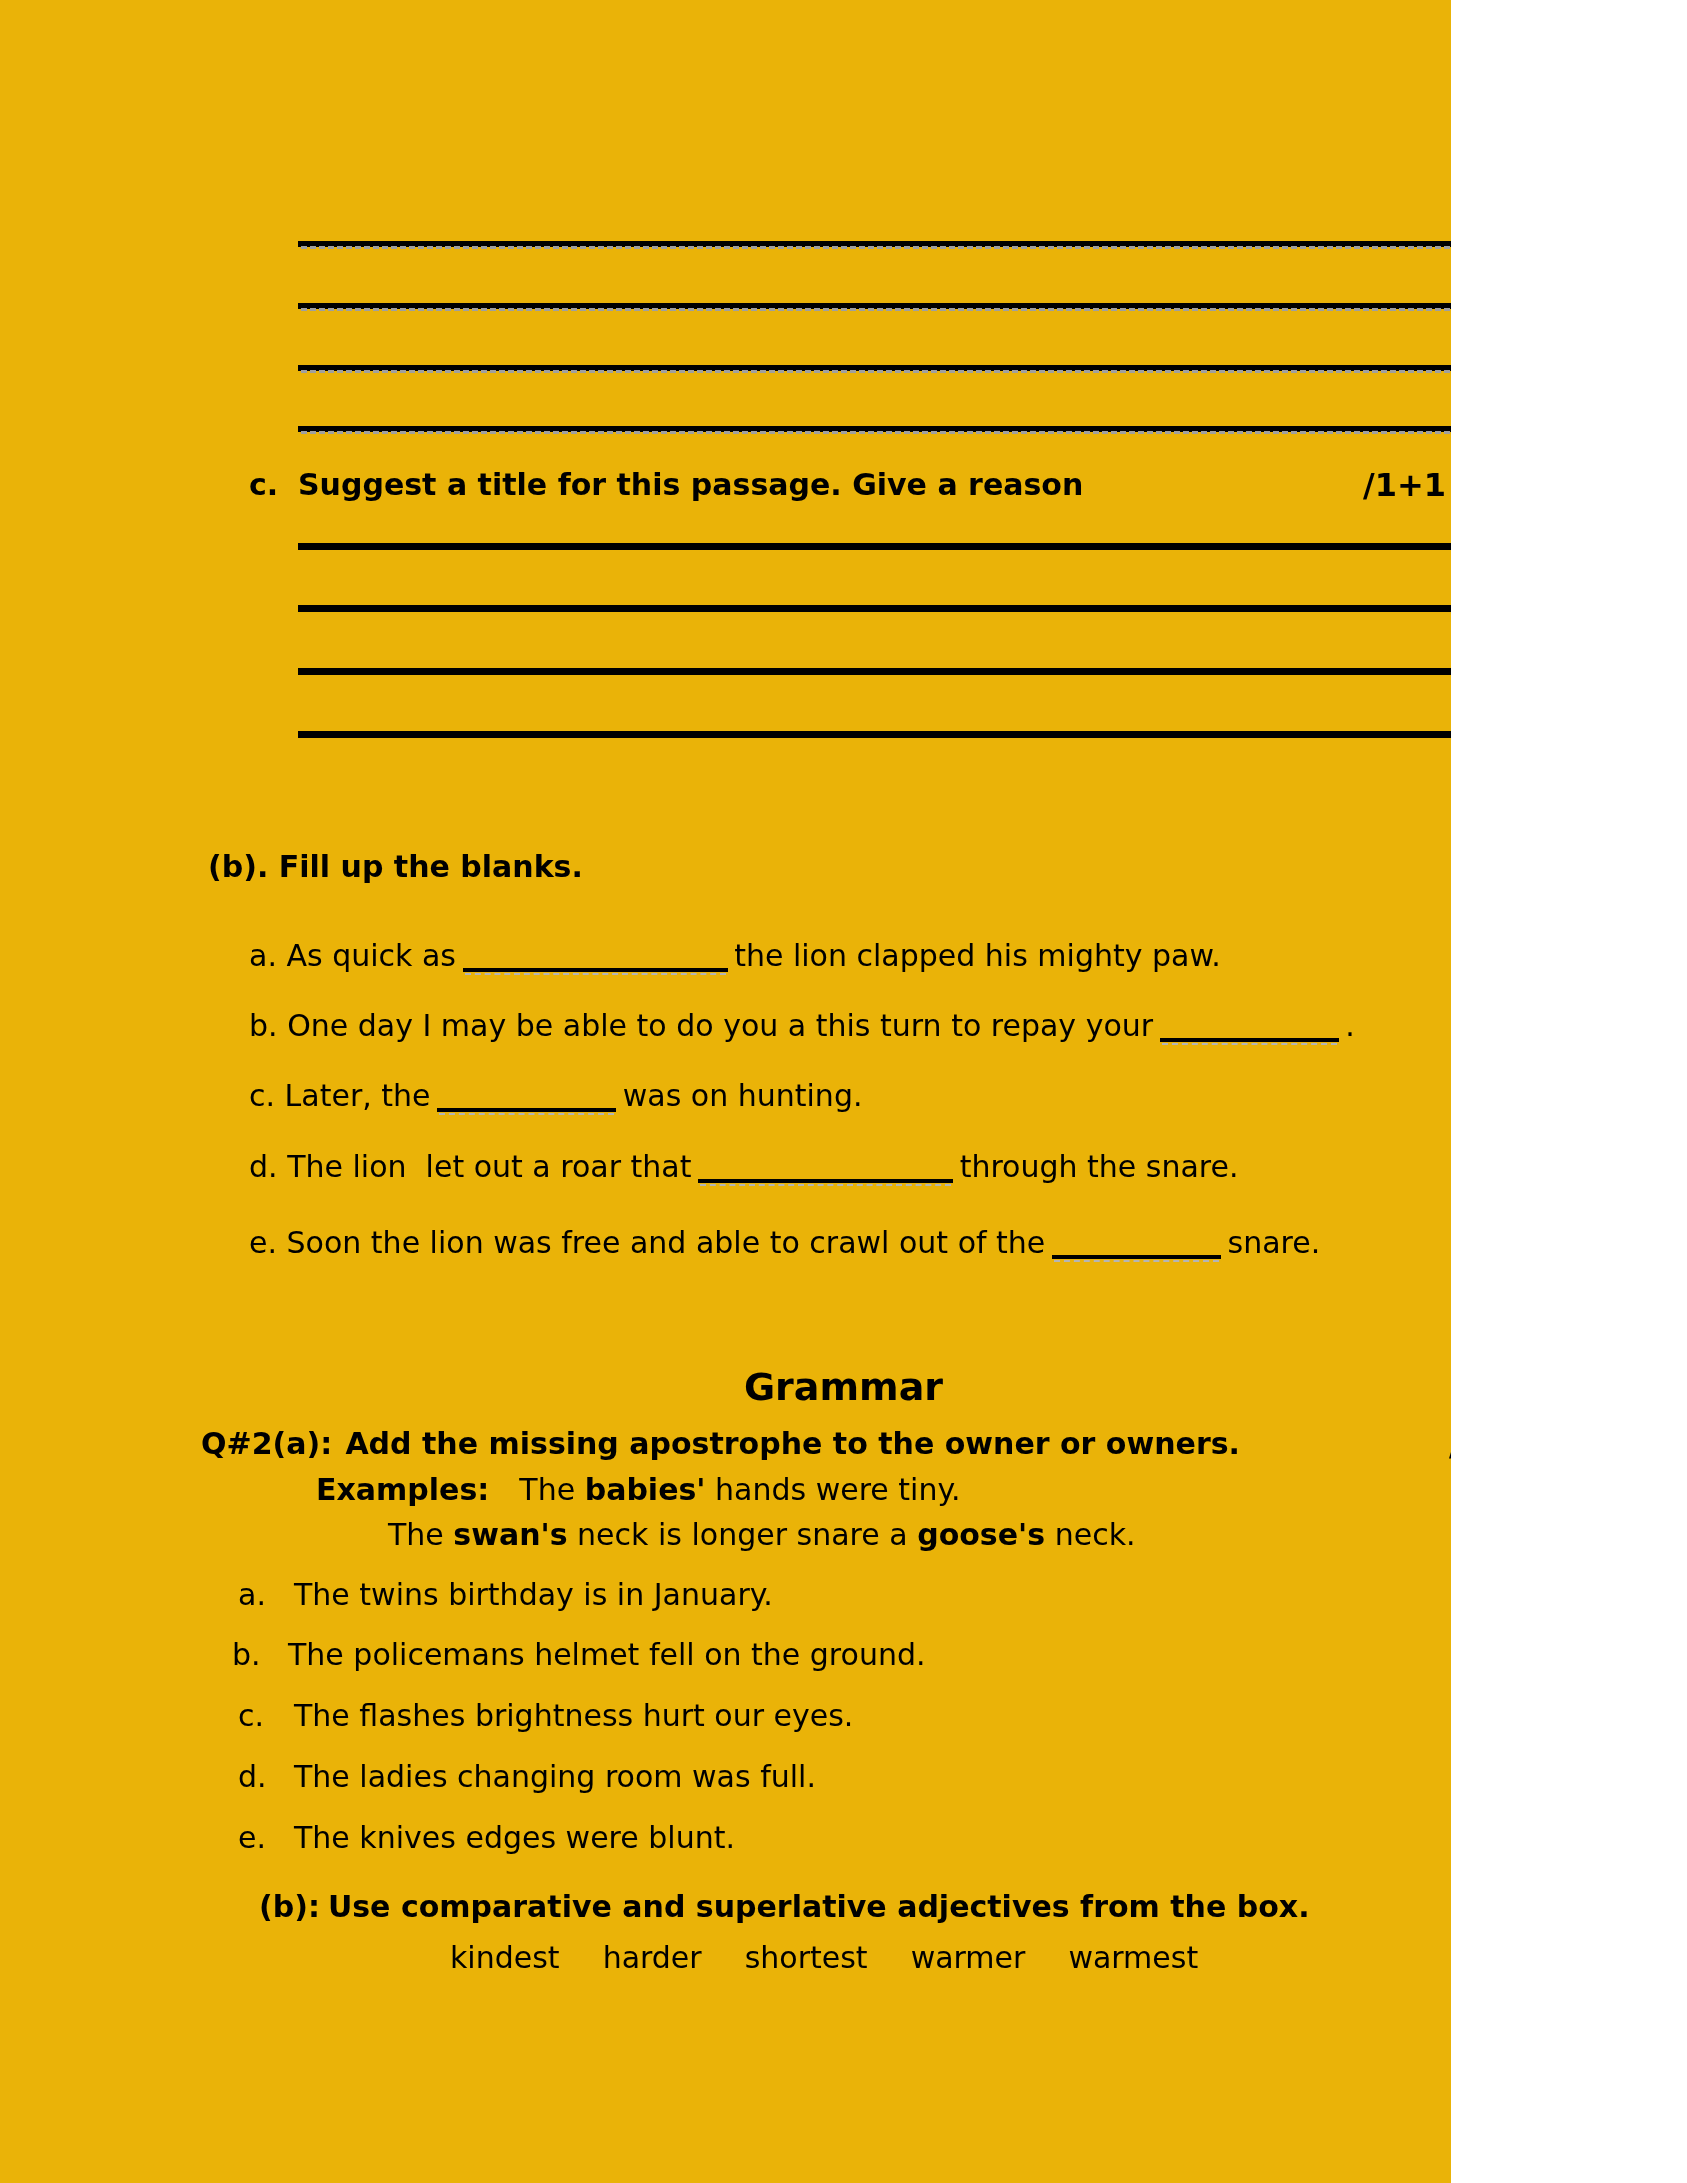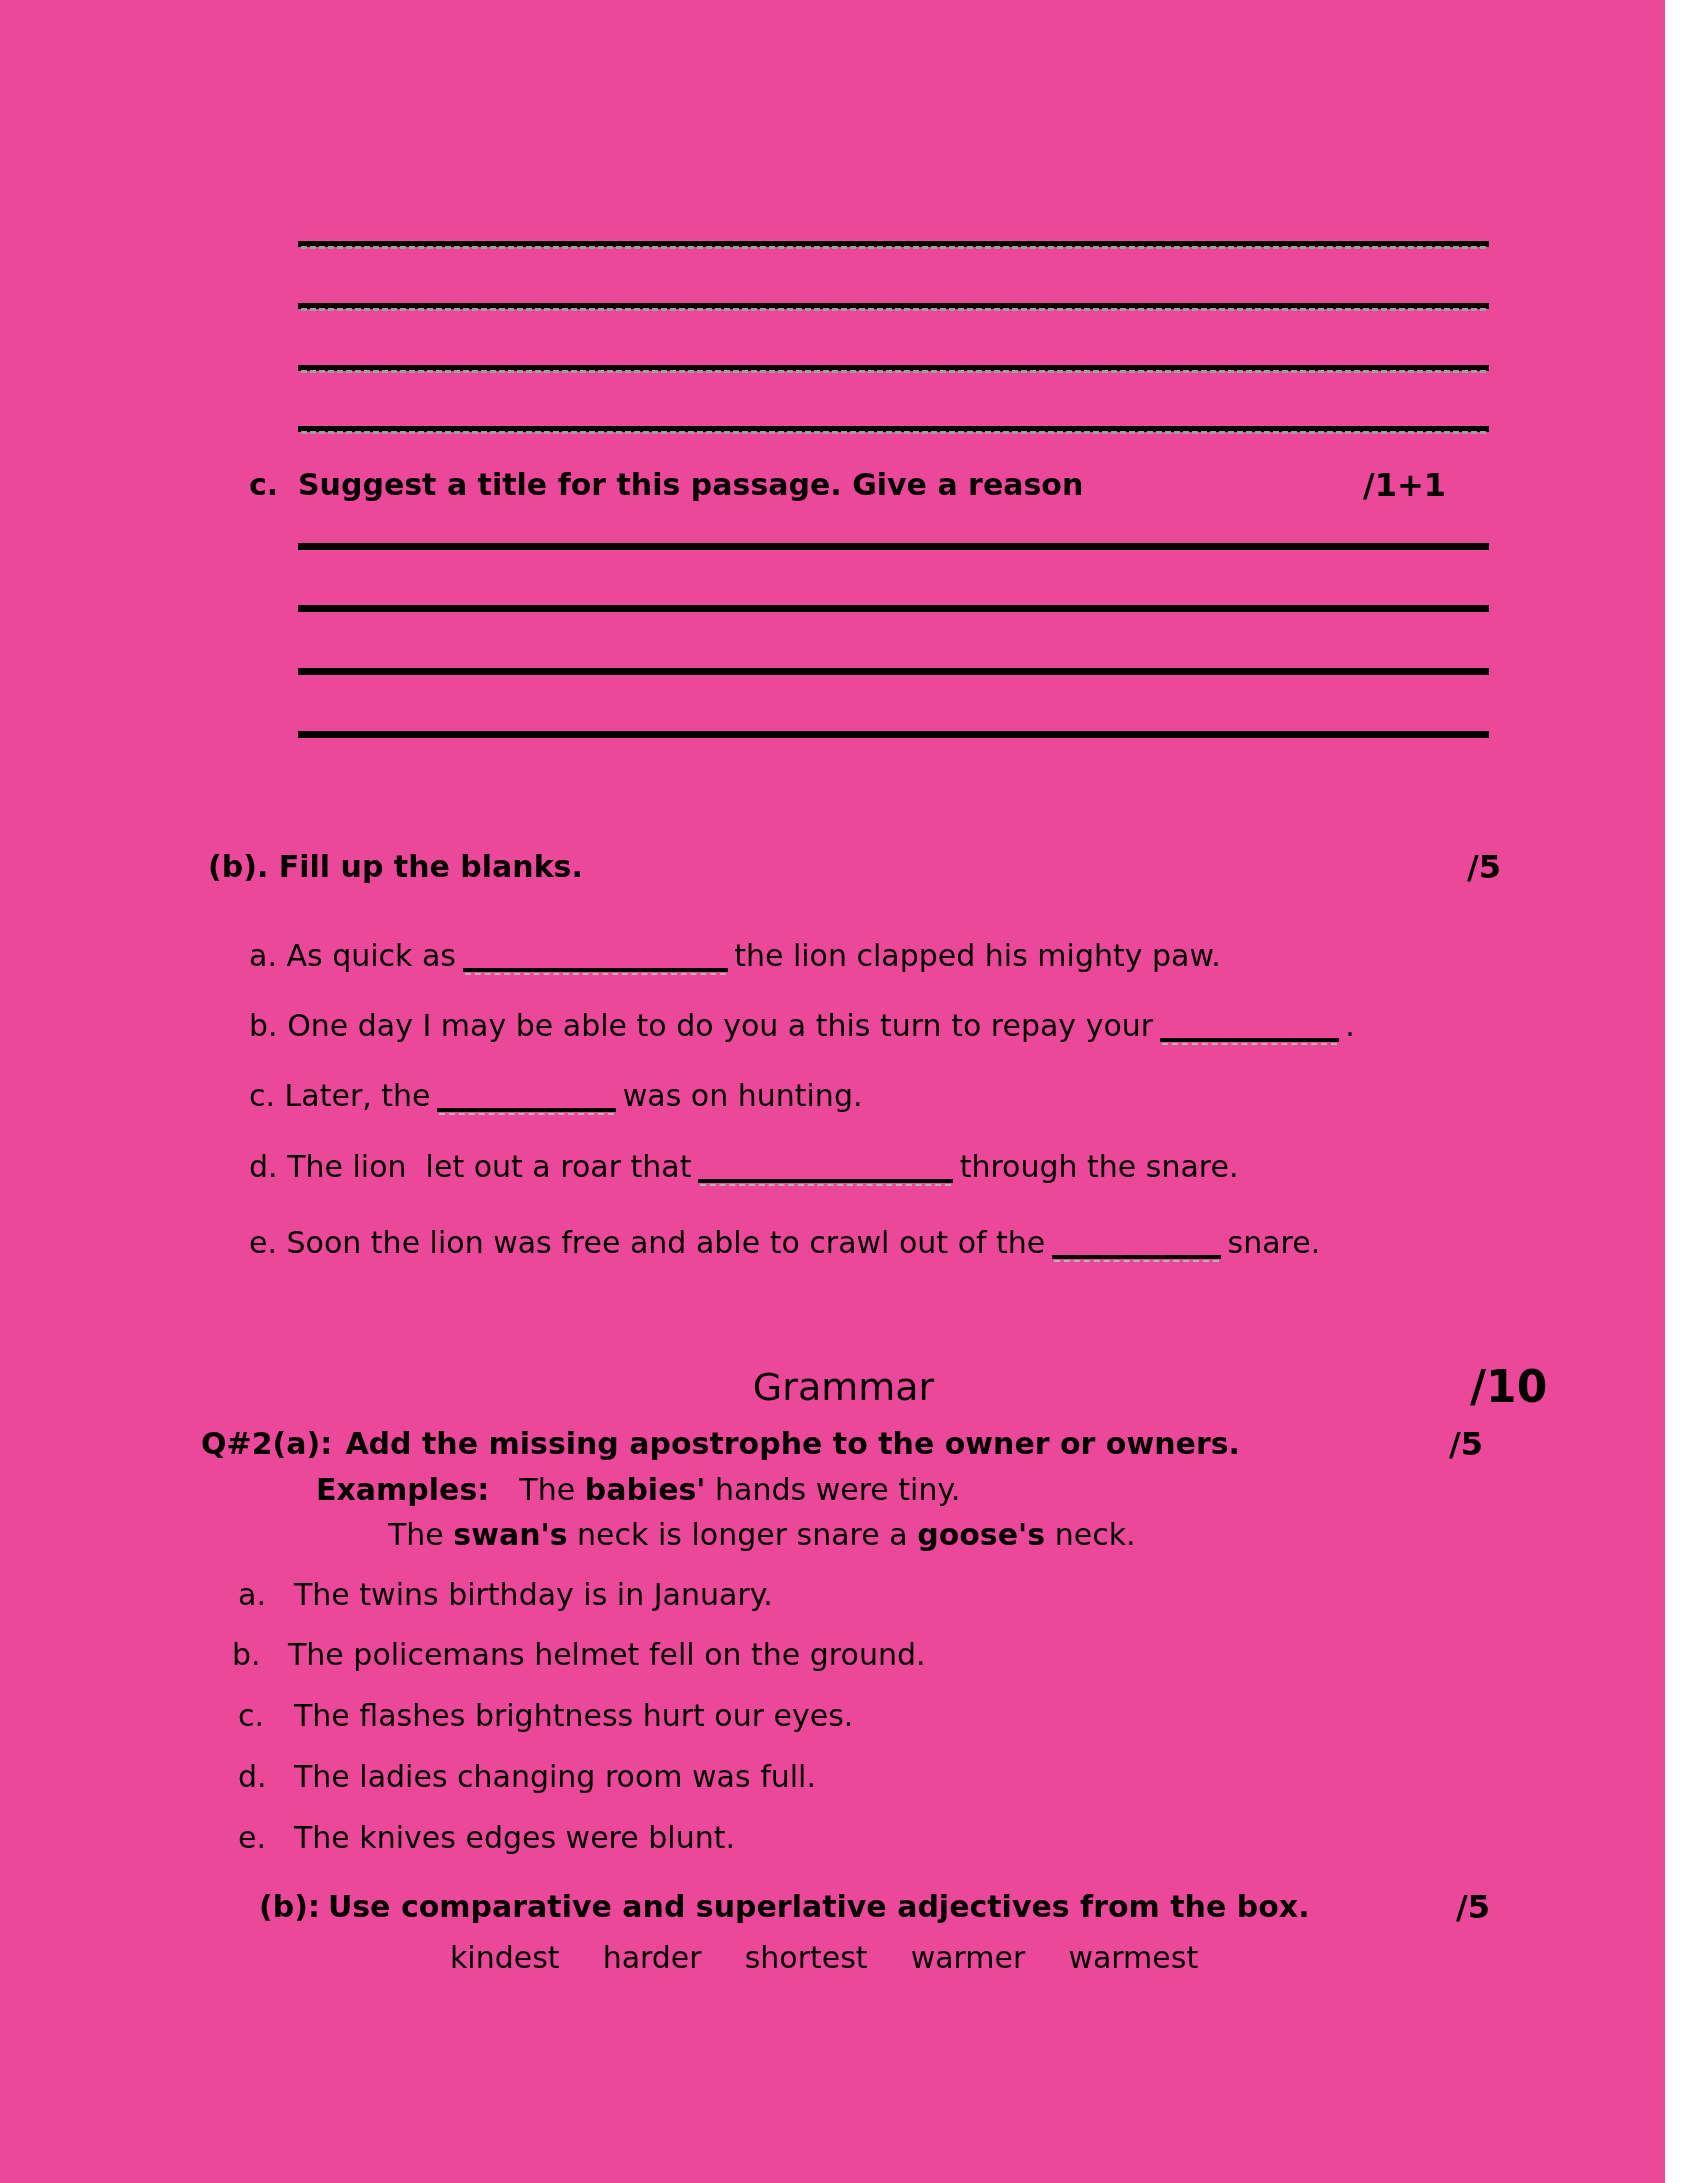"c. Suggest a title for" .page { background: #ec4899 -> #eab308; width: 1665px -> 1451px }
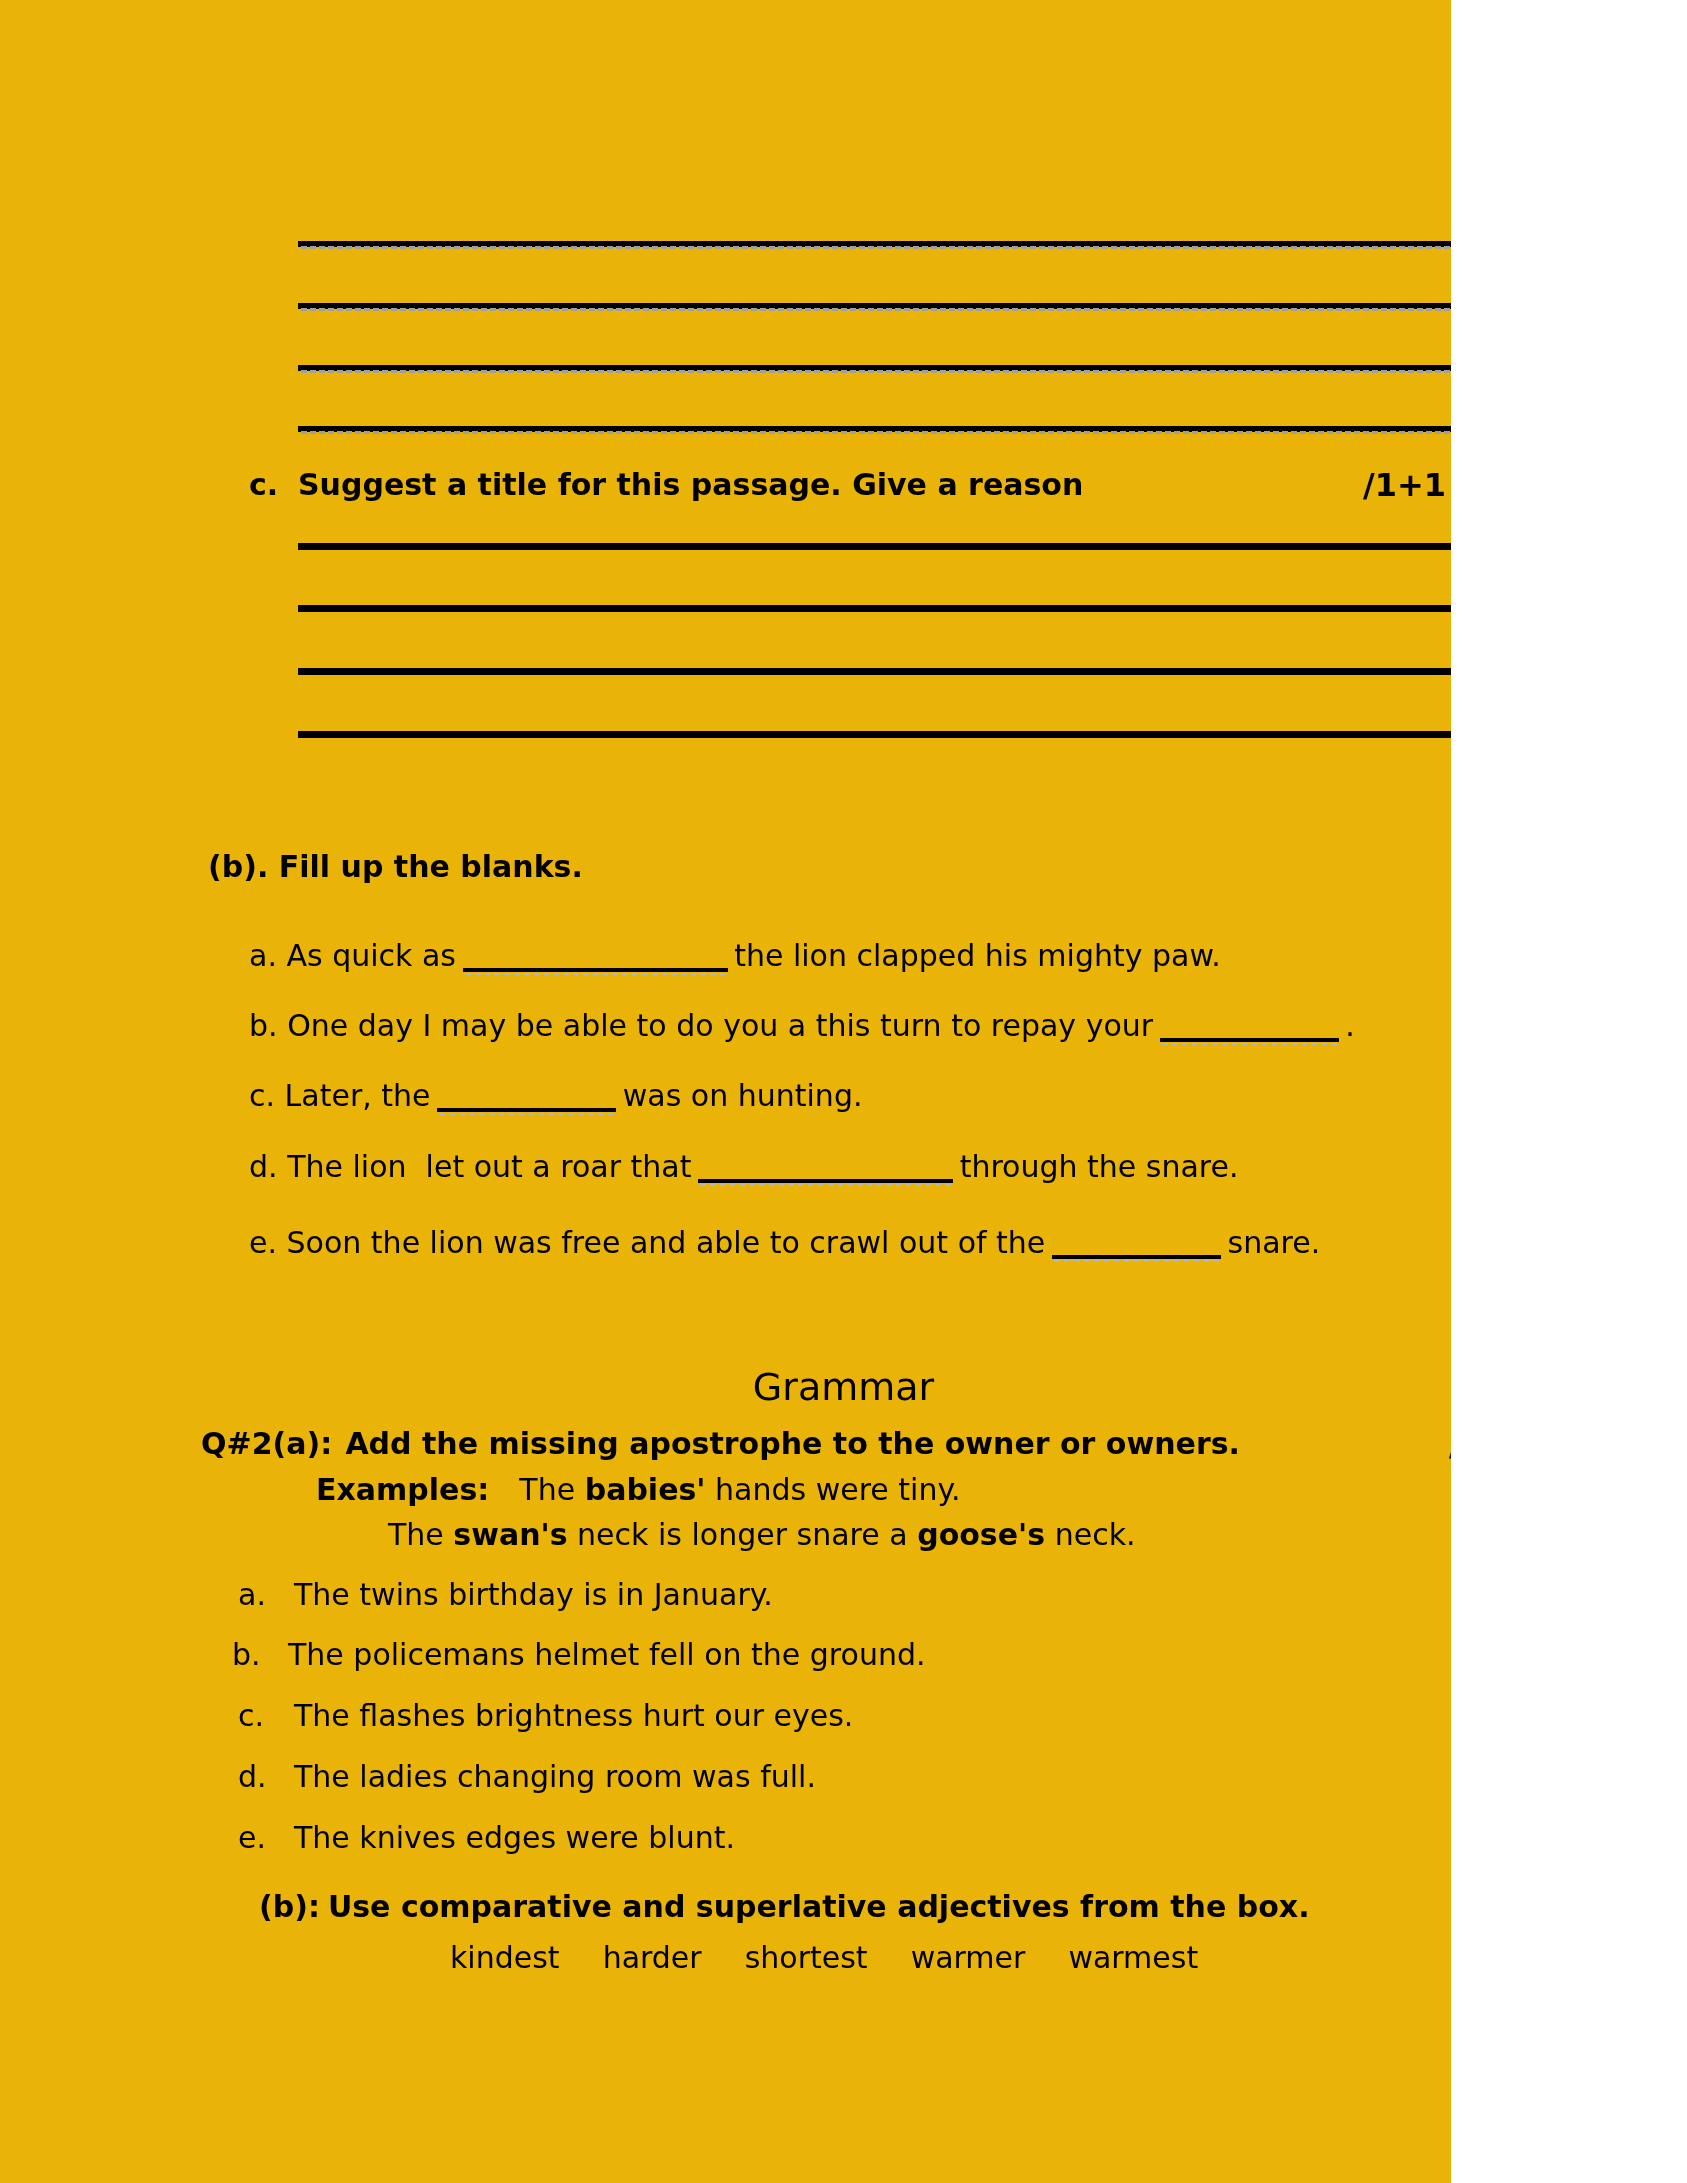"Grammar" .section-title { font-weight: normal -> bold }
